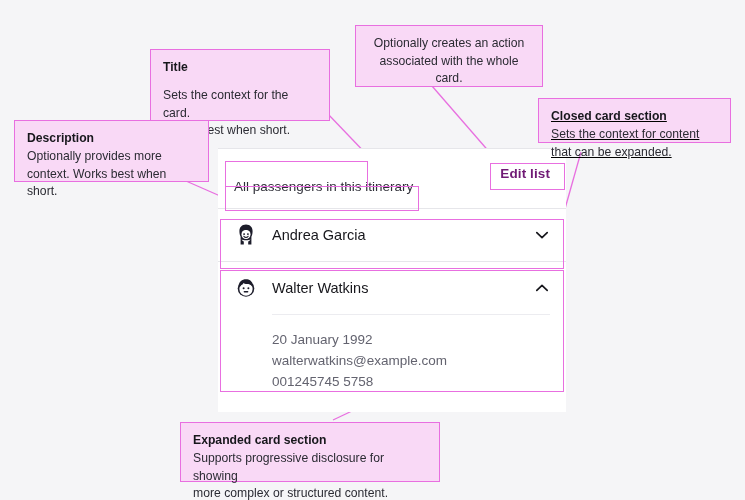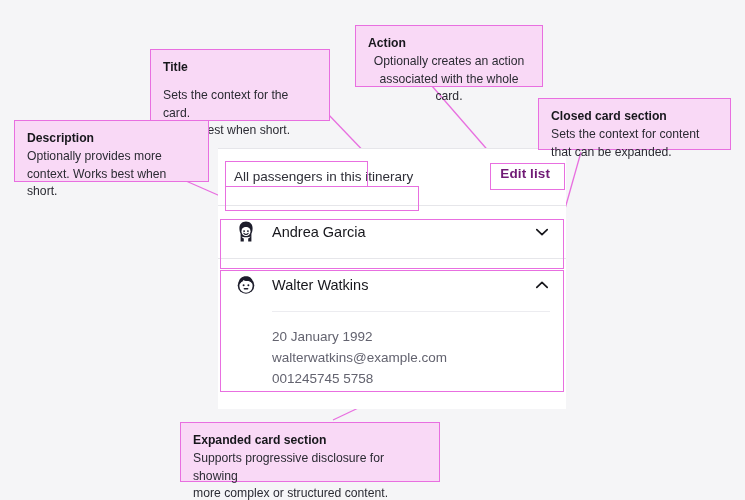"Action" div.note-title { html: <div>Action</div> -> none }
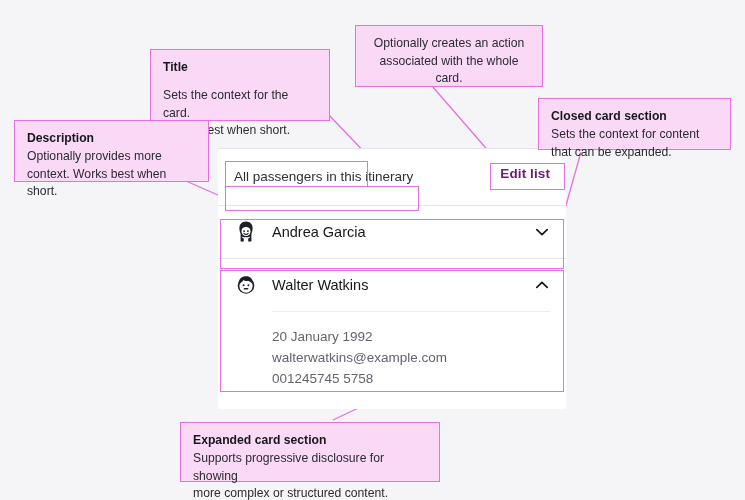"Closed card section" div.note { height: 52px -> 45px; text-decoration: none -> underline }
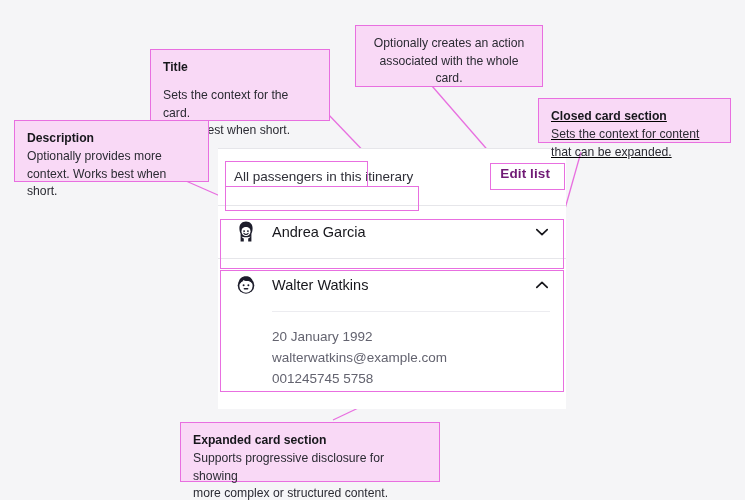"All passengers in this itinerary" .card-desc { margin-top: 4px -> 14px }
